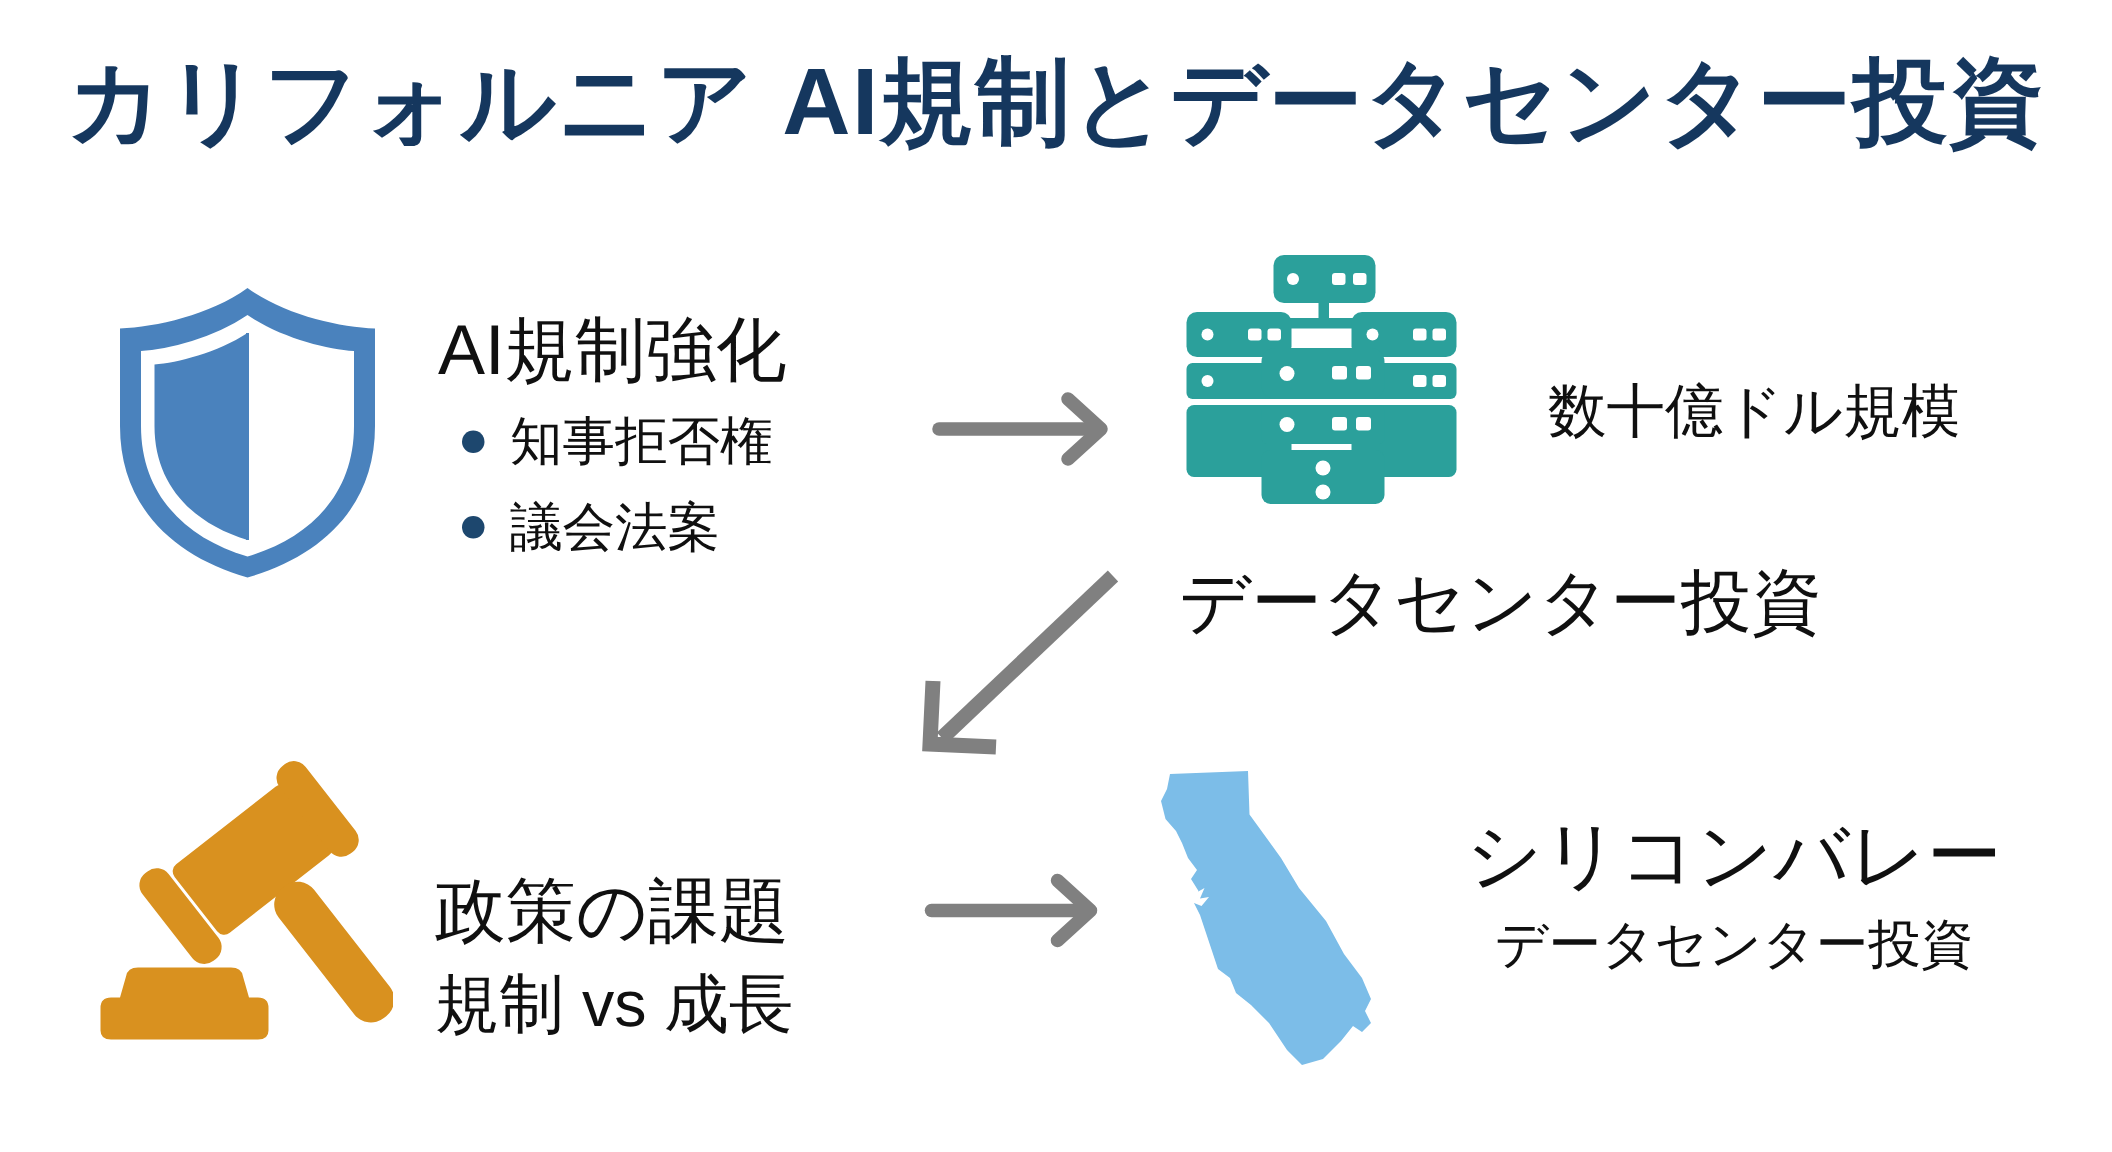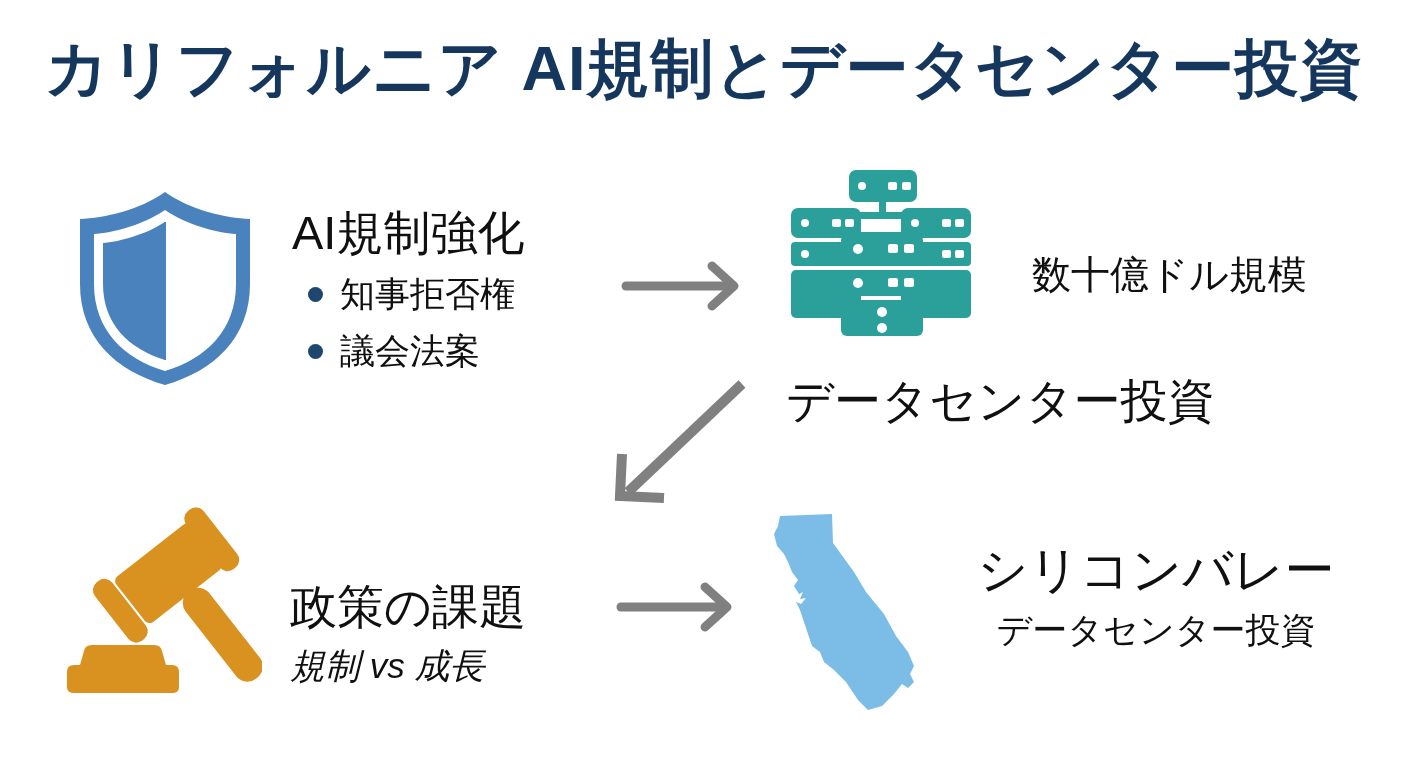"規制 vs 成長" #q3-sub { font-size: 35px -> 43px; font-style: italic -> none }
